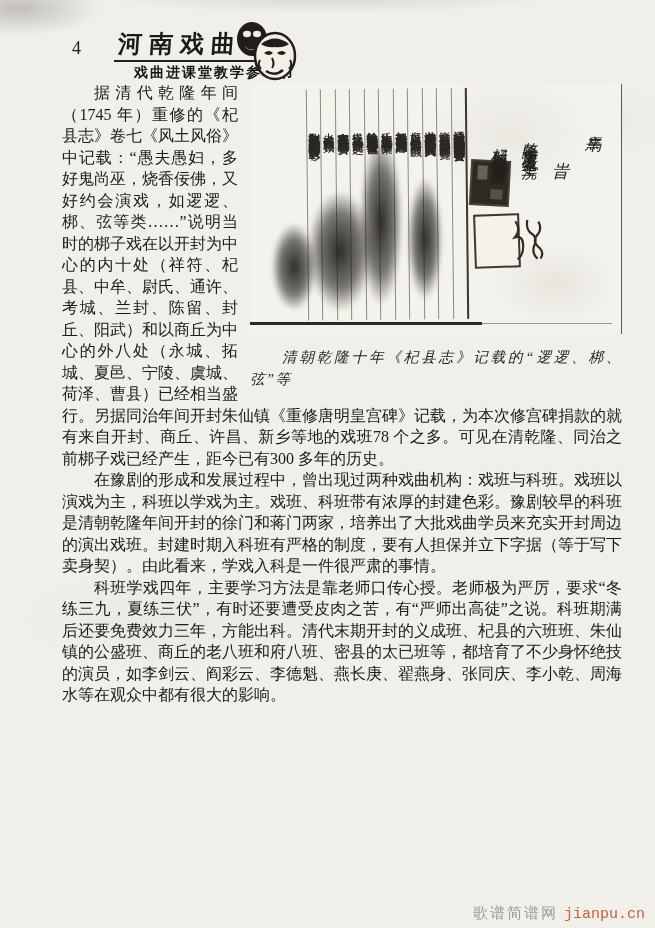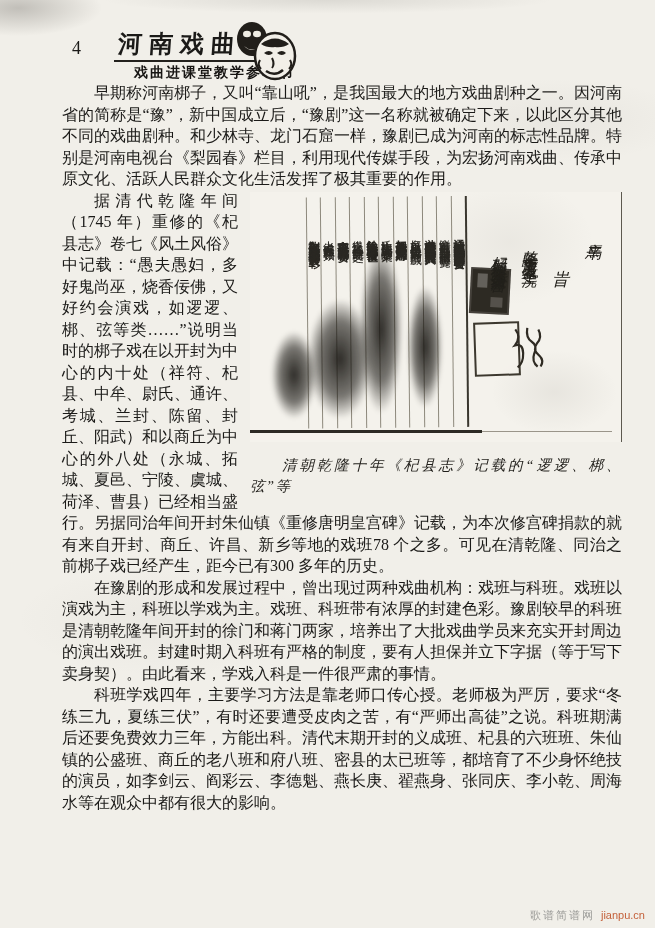"早期称河南梆子，又叫“靠山吼”，是我国最大的地方戏曲剧种之一。因河南省的简称是“" p.para { html: <p>早期称河南梆子，又叫“靠山吼”，是我国最大的地方戏曲剧种之一。因河南省的简称是“豫”，新中国成立后，“豫剧”这一名称就被确定下来，以此区分其他不同的戏曲剧种。和少林寺、龙门石窟一样，豫剧已成为河南的标志性品牌。特别是河南电视台《梨园春》栏目，利用现代传媒手段，为宏扬河南戏曲、传承中原文化、活跃人民群众文化生活发挥了极其重要的作用。</p> -> none }
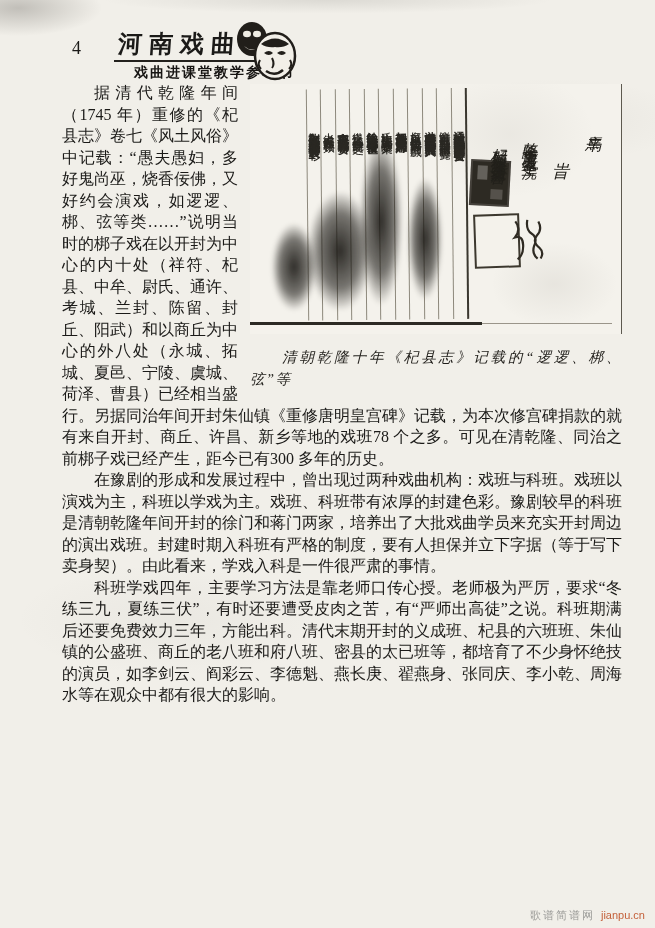"歌谱简谱网 jianpu.cn" .watermark { font-family: Liberation Sans, sans-serif -> Liberation Mono, monospace; font-size: 11px -> 15px }
